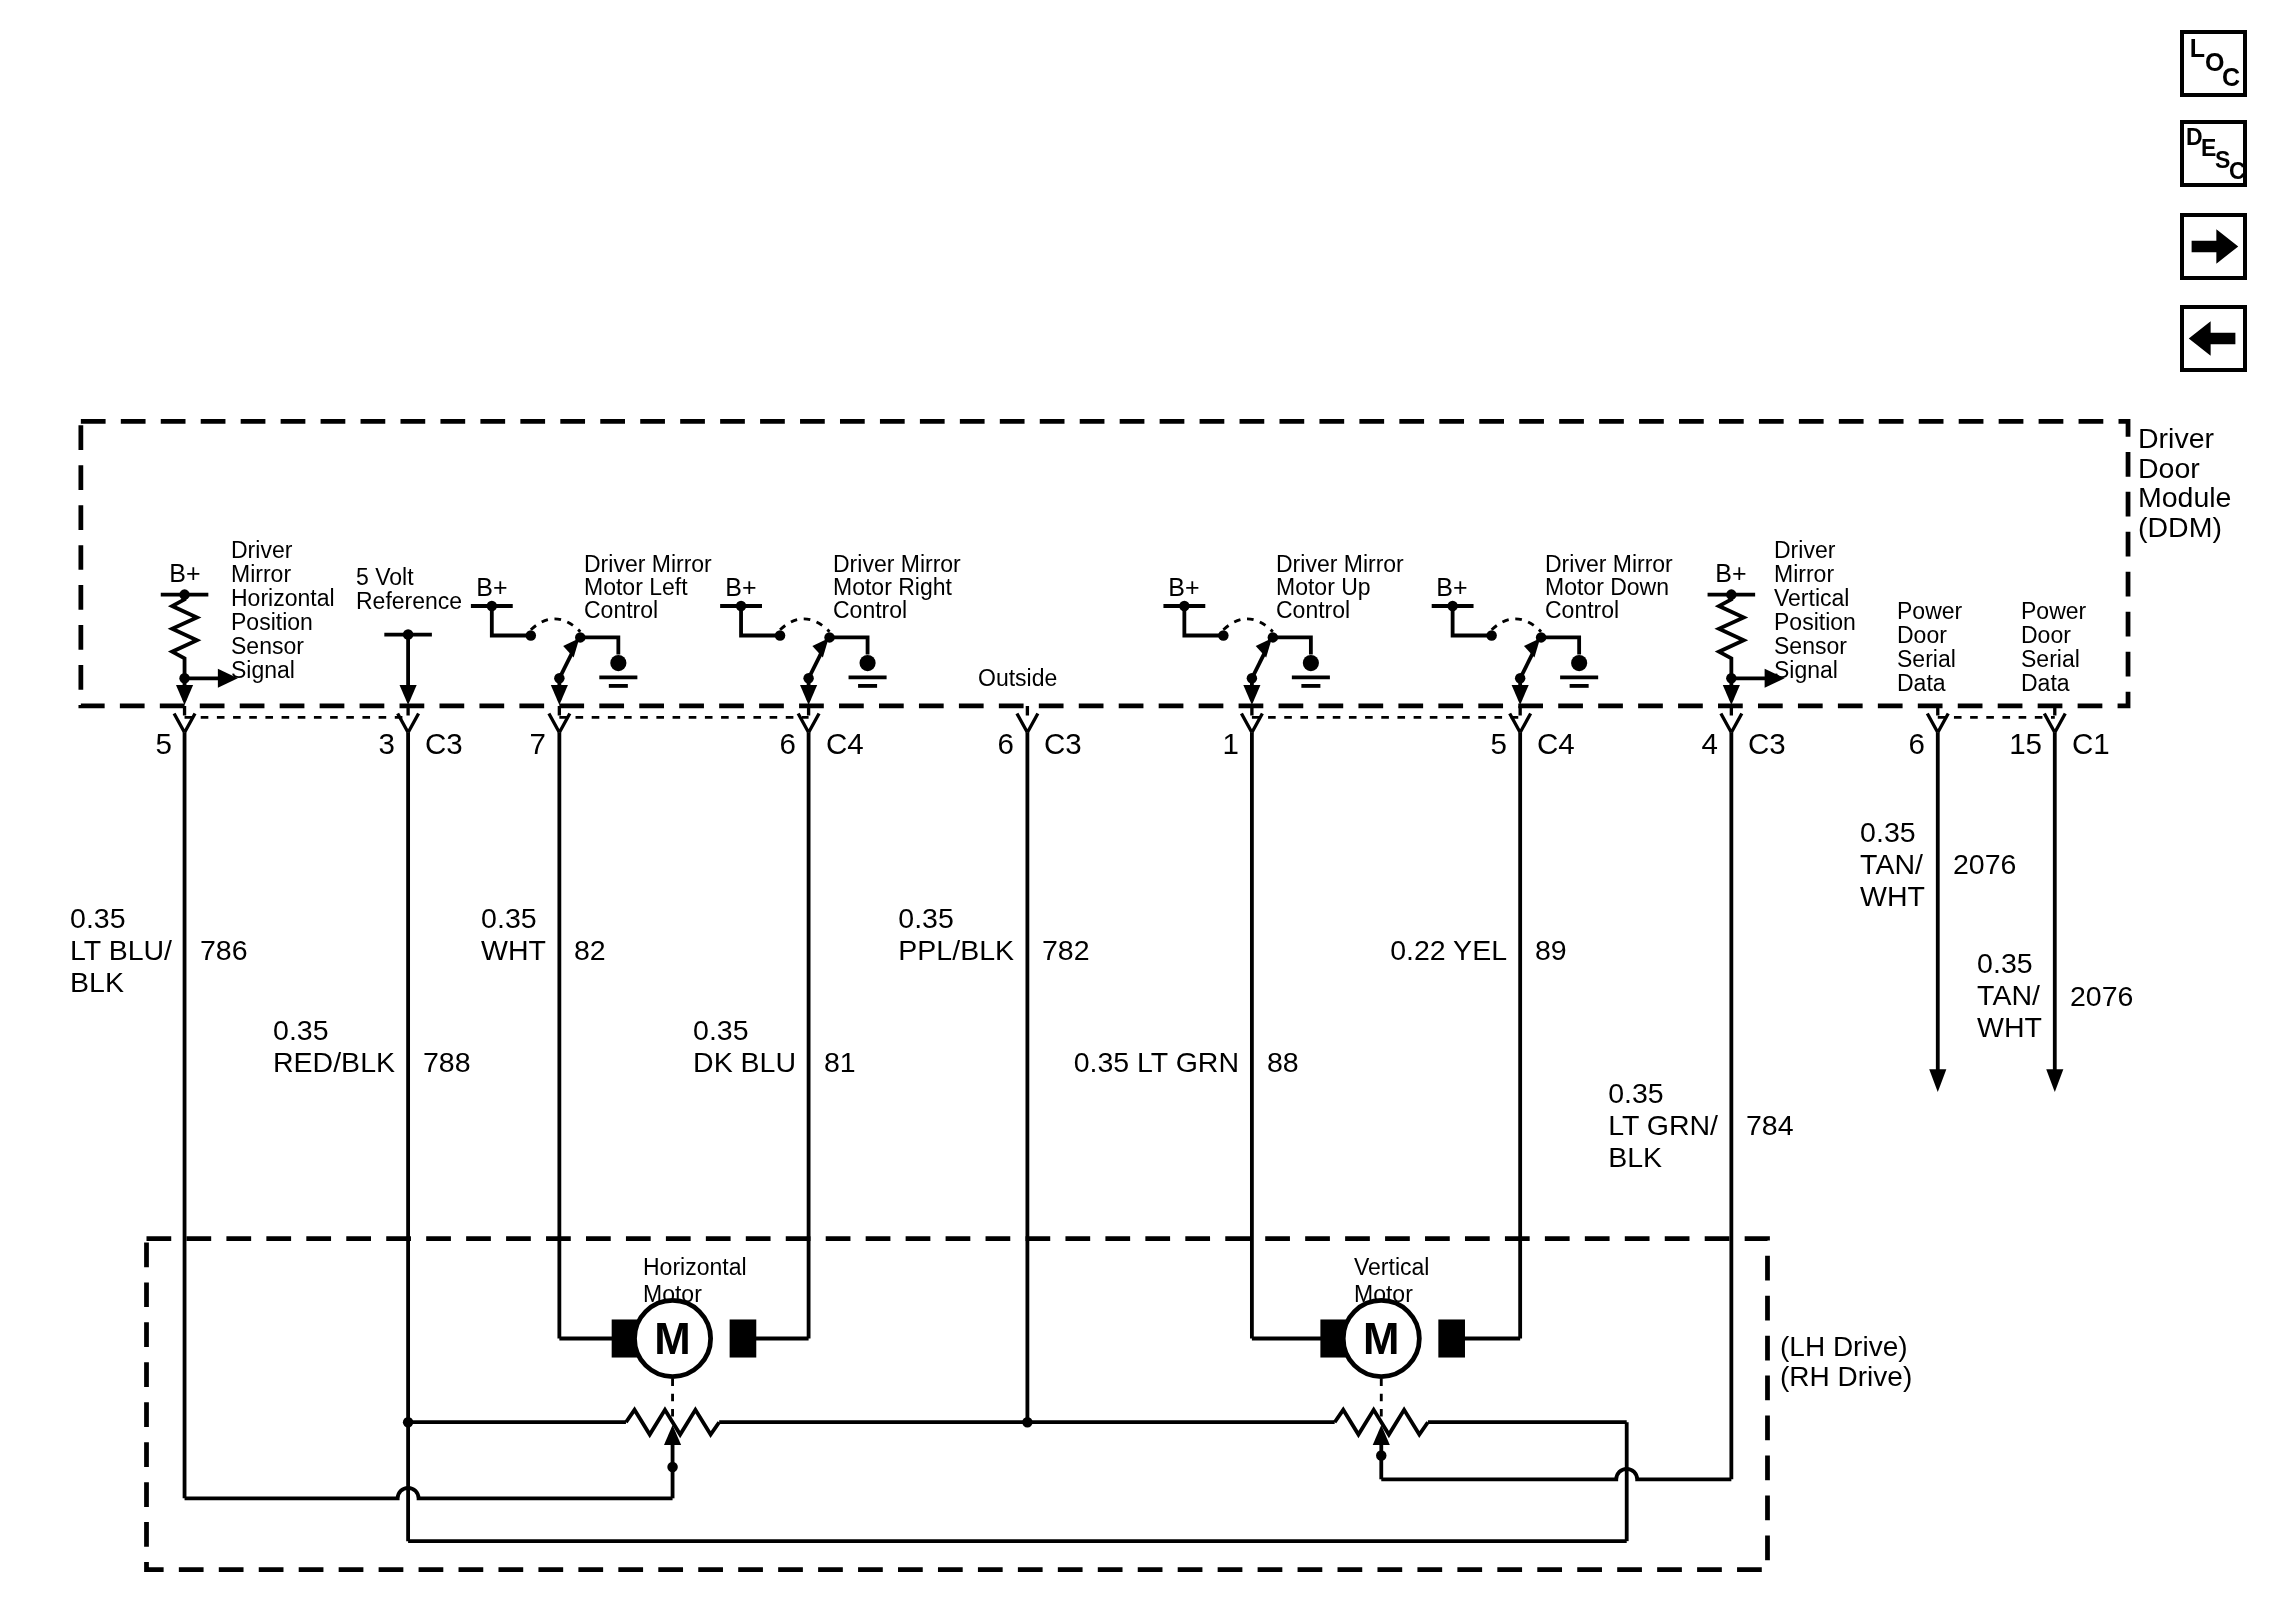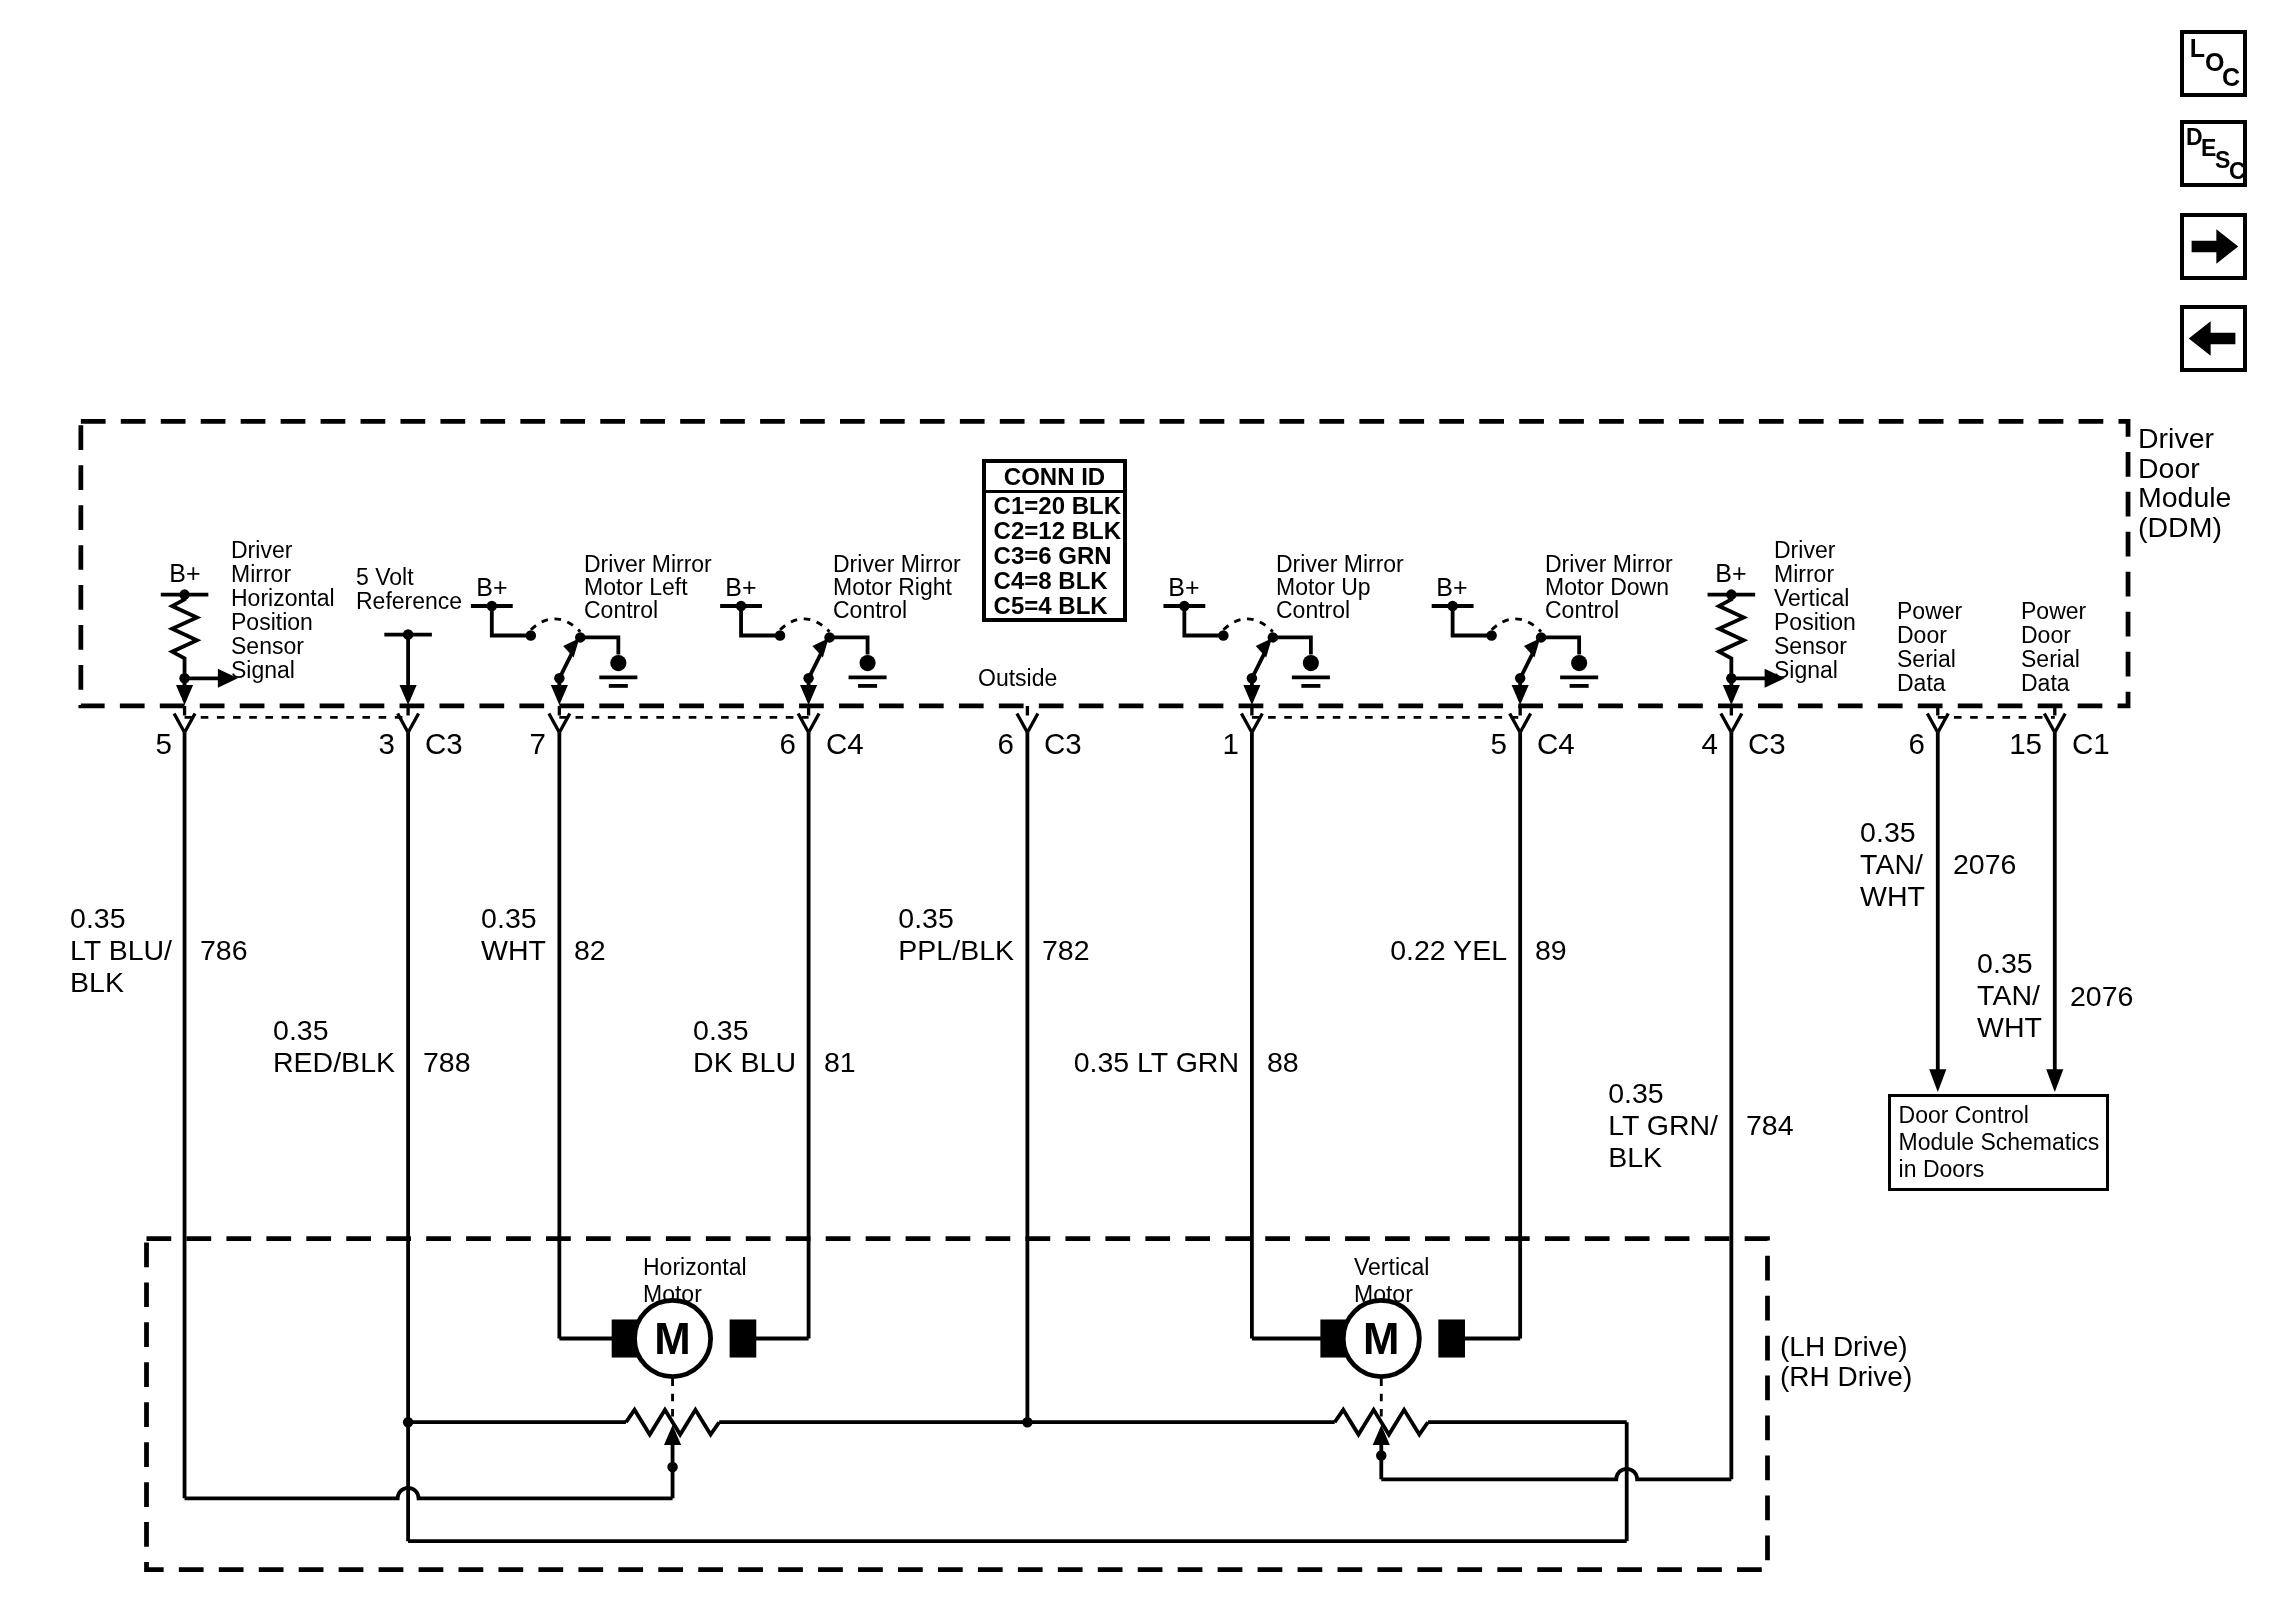"CONN ID" div.abs { html: <div> <div>CONN ID</div> <div>C1=20 BLK</div> <div>C2=12 BLK</div> <div>C3=6 GRN</div> <div>C4=8 BLK</div> <div>C5=4 BLK</div> </div> -> none }
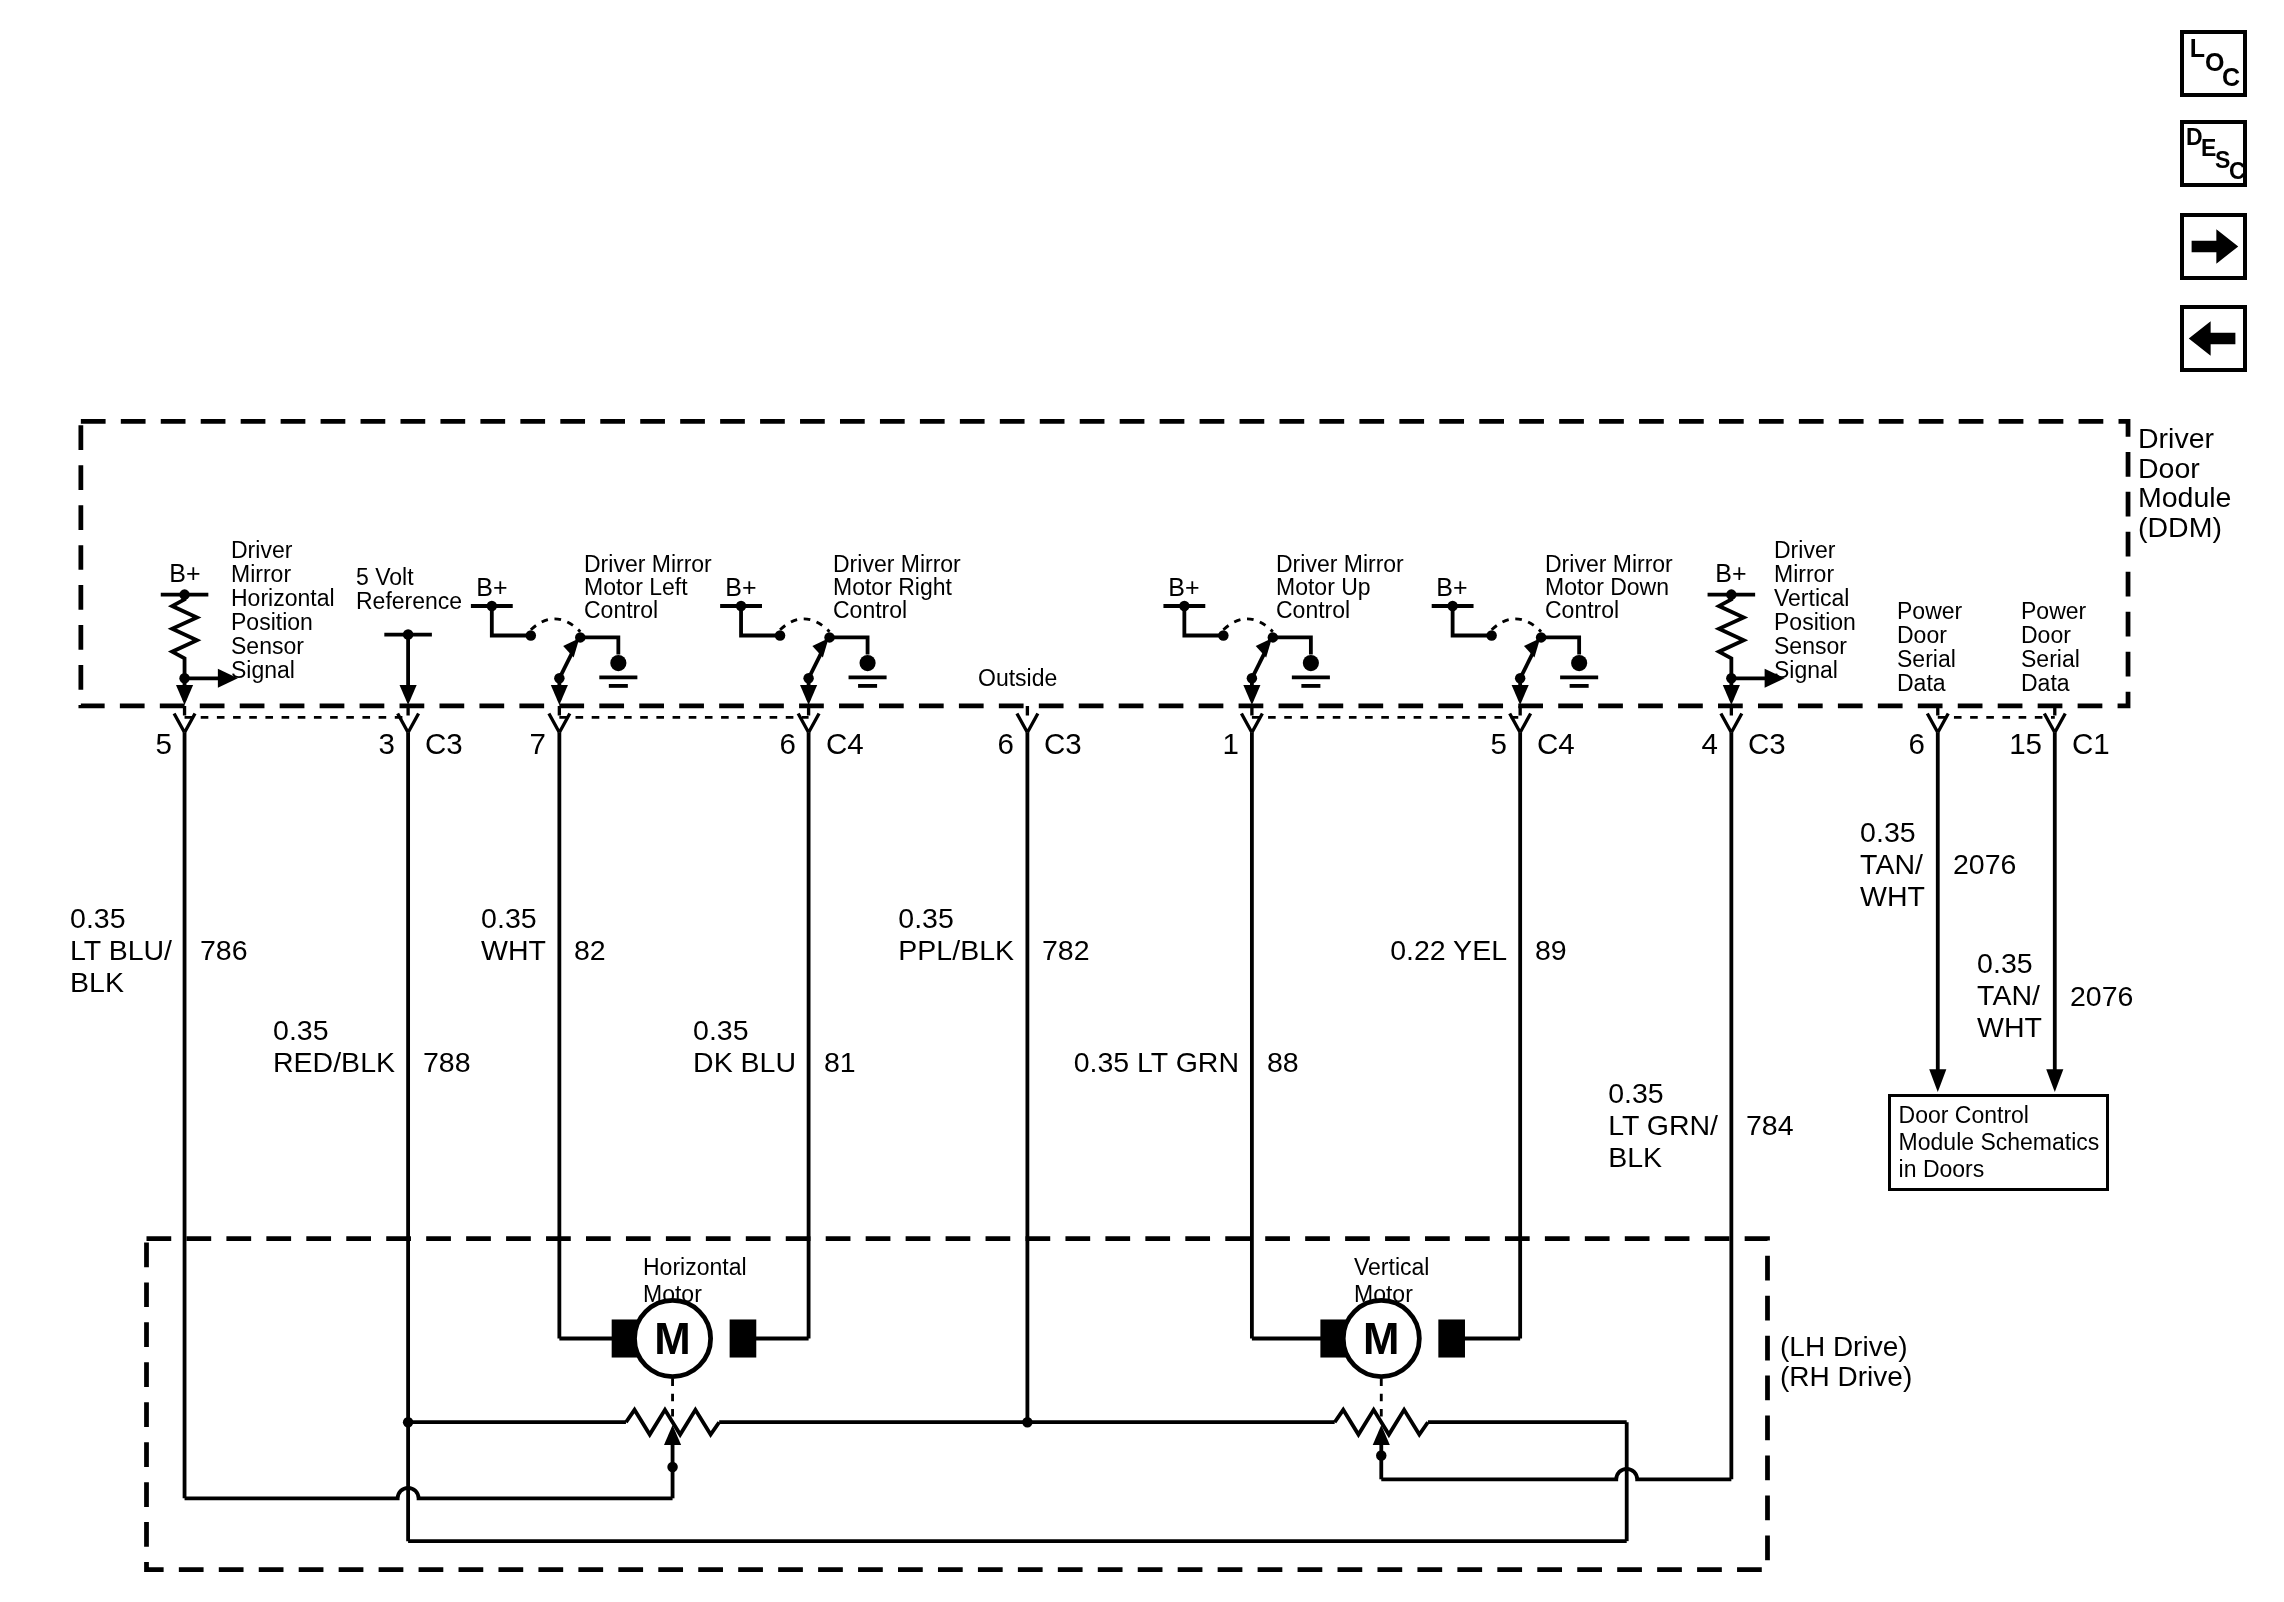"Door Control" div.abs { html: <div> <span>Door Control</span> <span>Module Schematics</span> <span>in Doors</span> </div> -> none }
